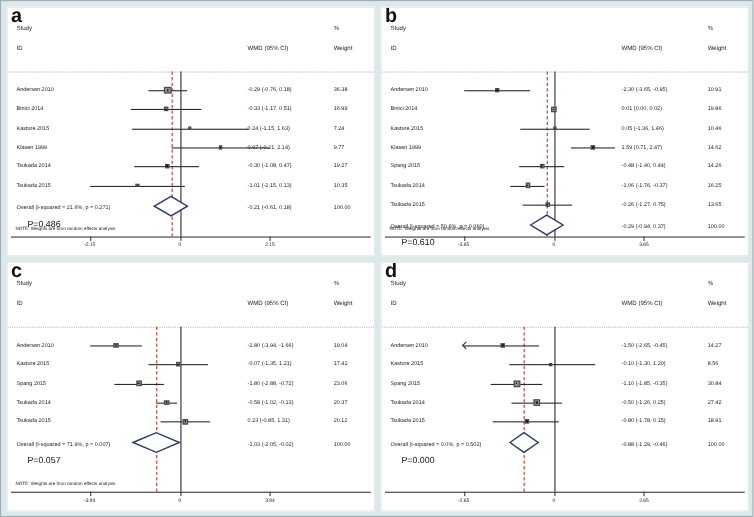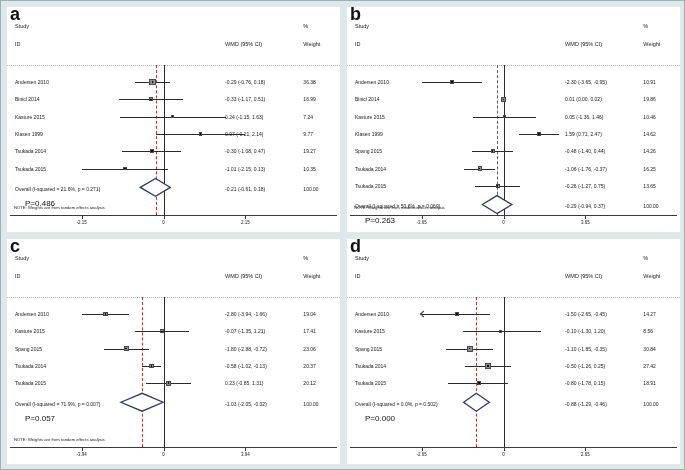"P=0.263" div.ptext { text: 0.263 -> 0.610 }
